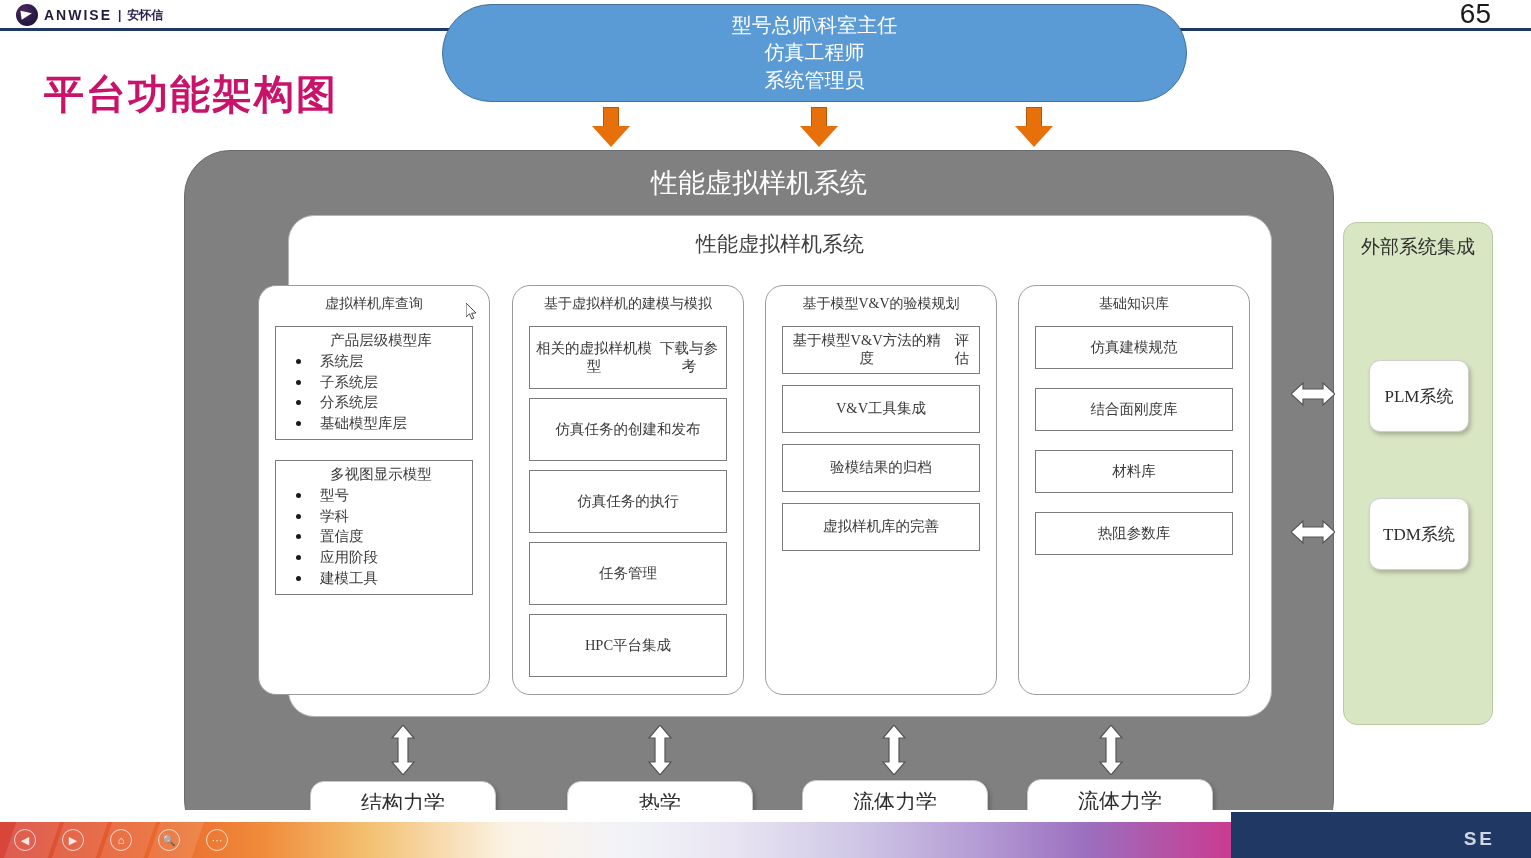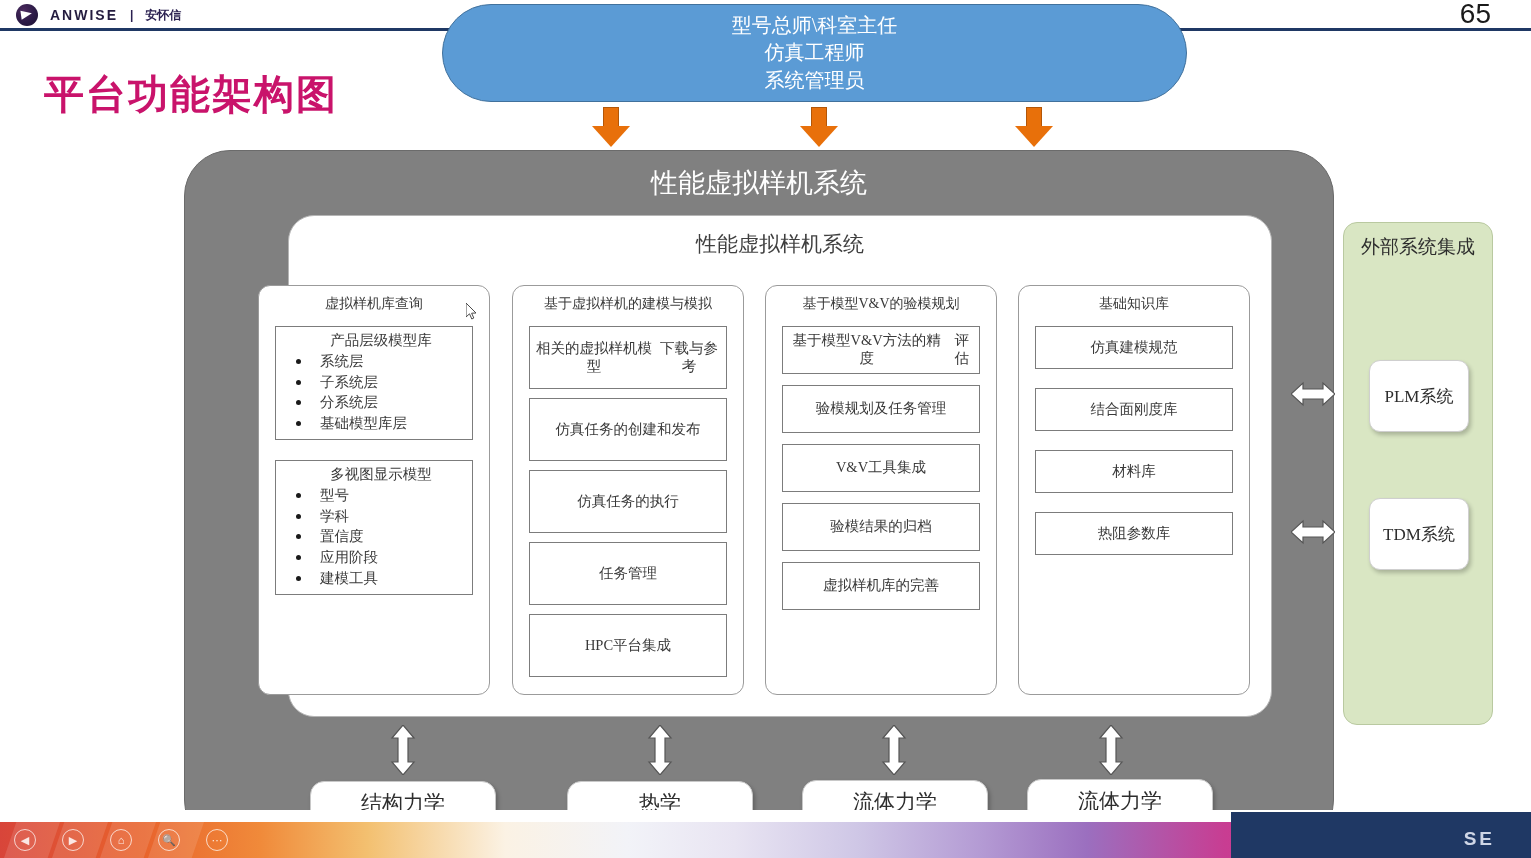"ANWISE" .logo-wrap { gap: 12px -> 6px }
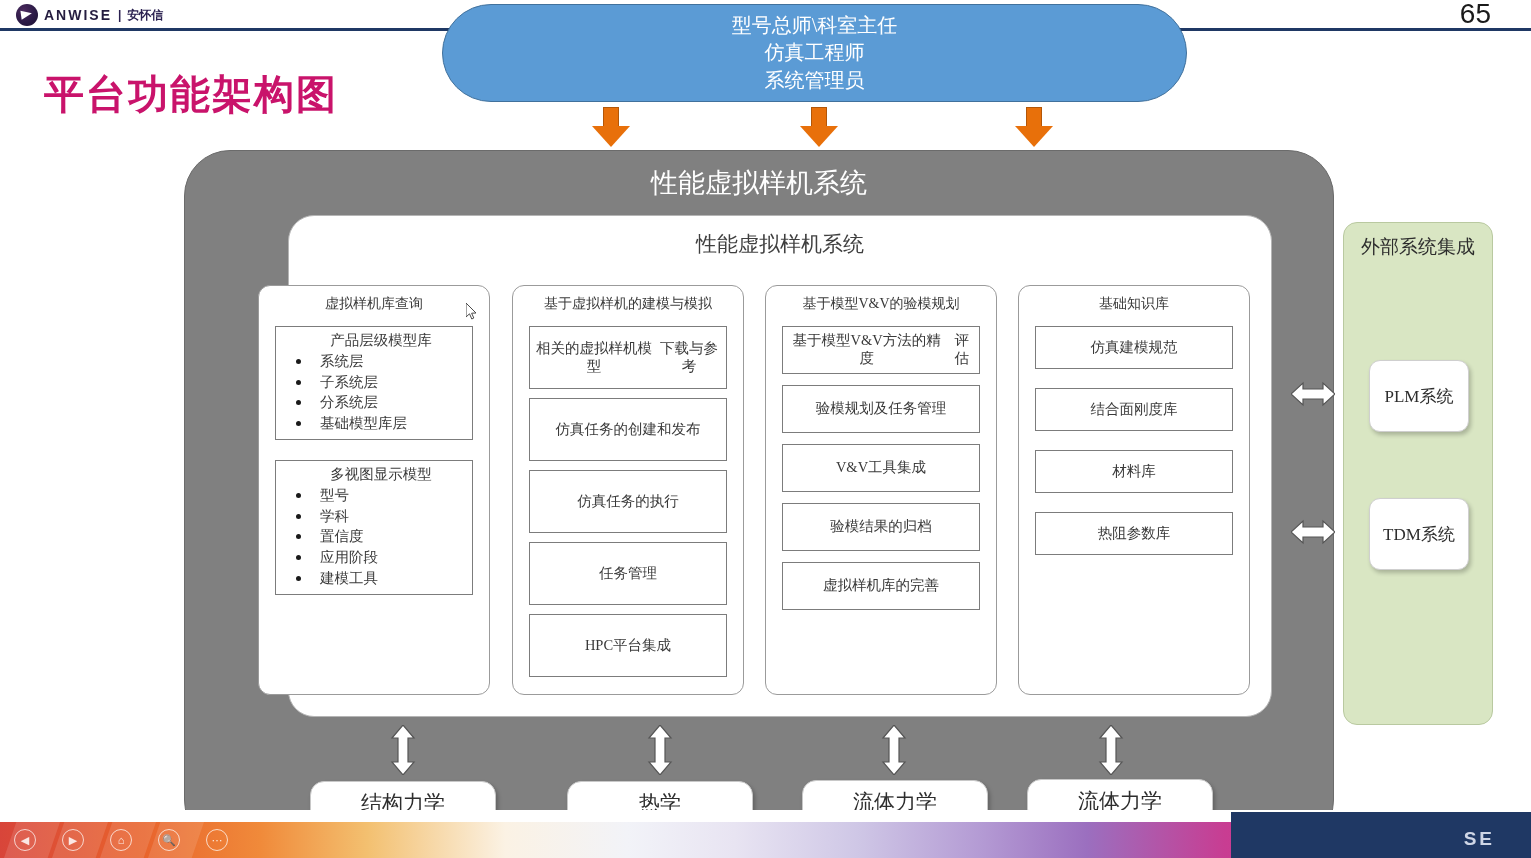"虚拟样机库查询" .col { border-radius: 12px -> 18px }
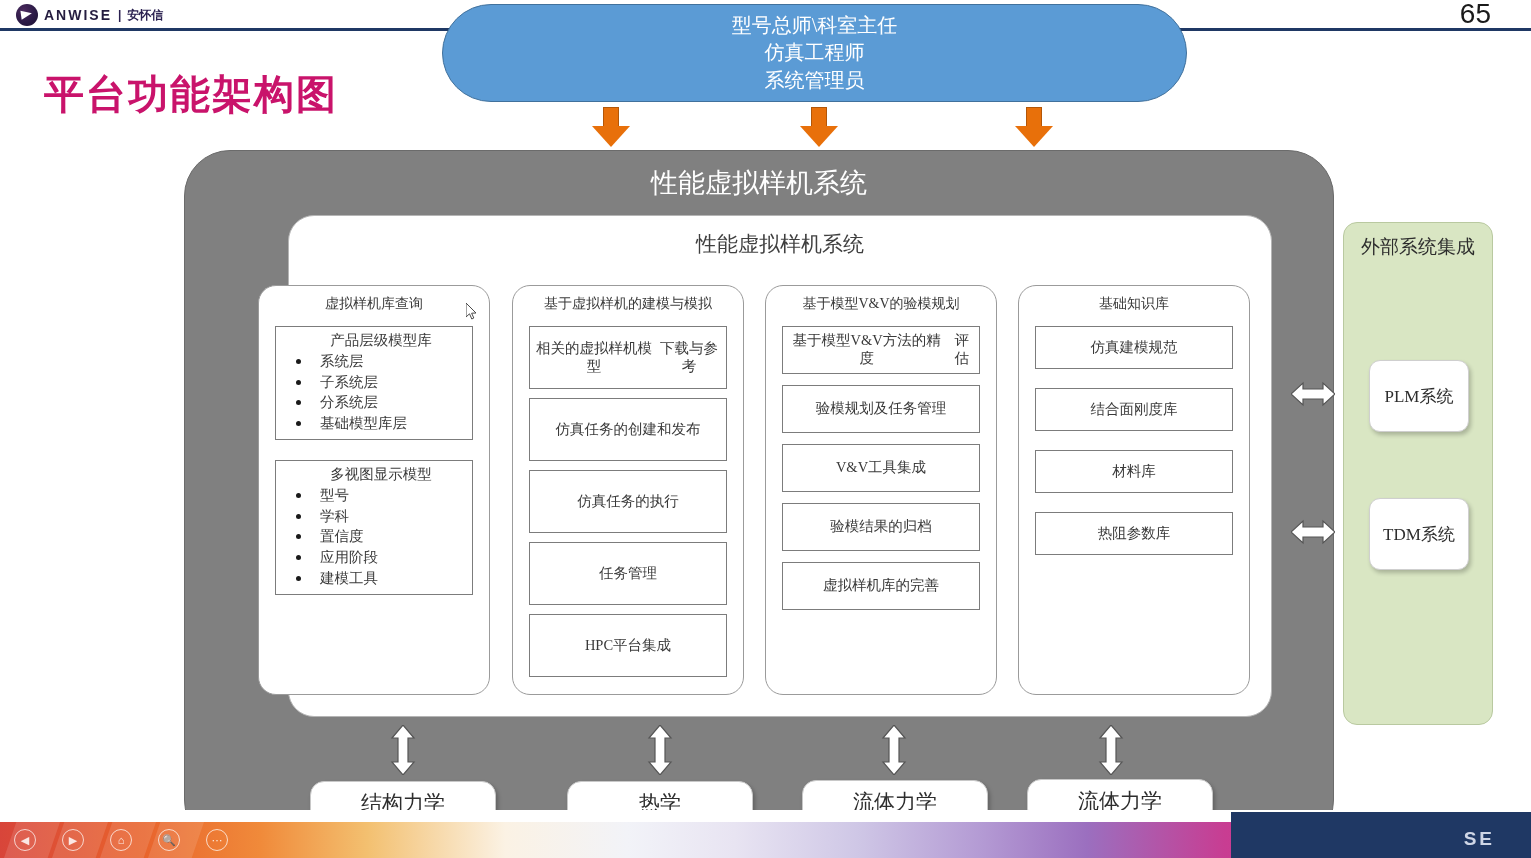"验模规划及任务管理" div.item { html: <div>验模规划及任务管理</div> -> none }
